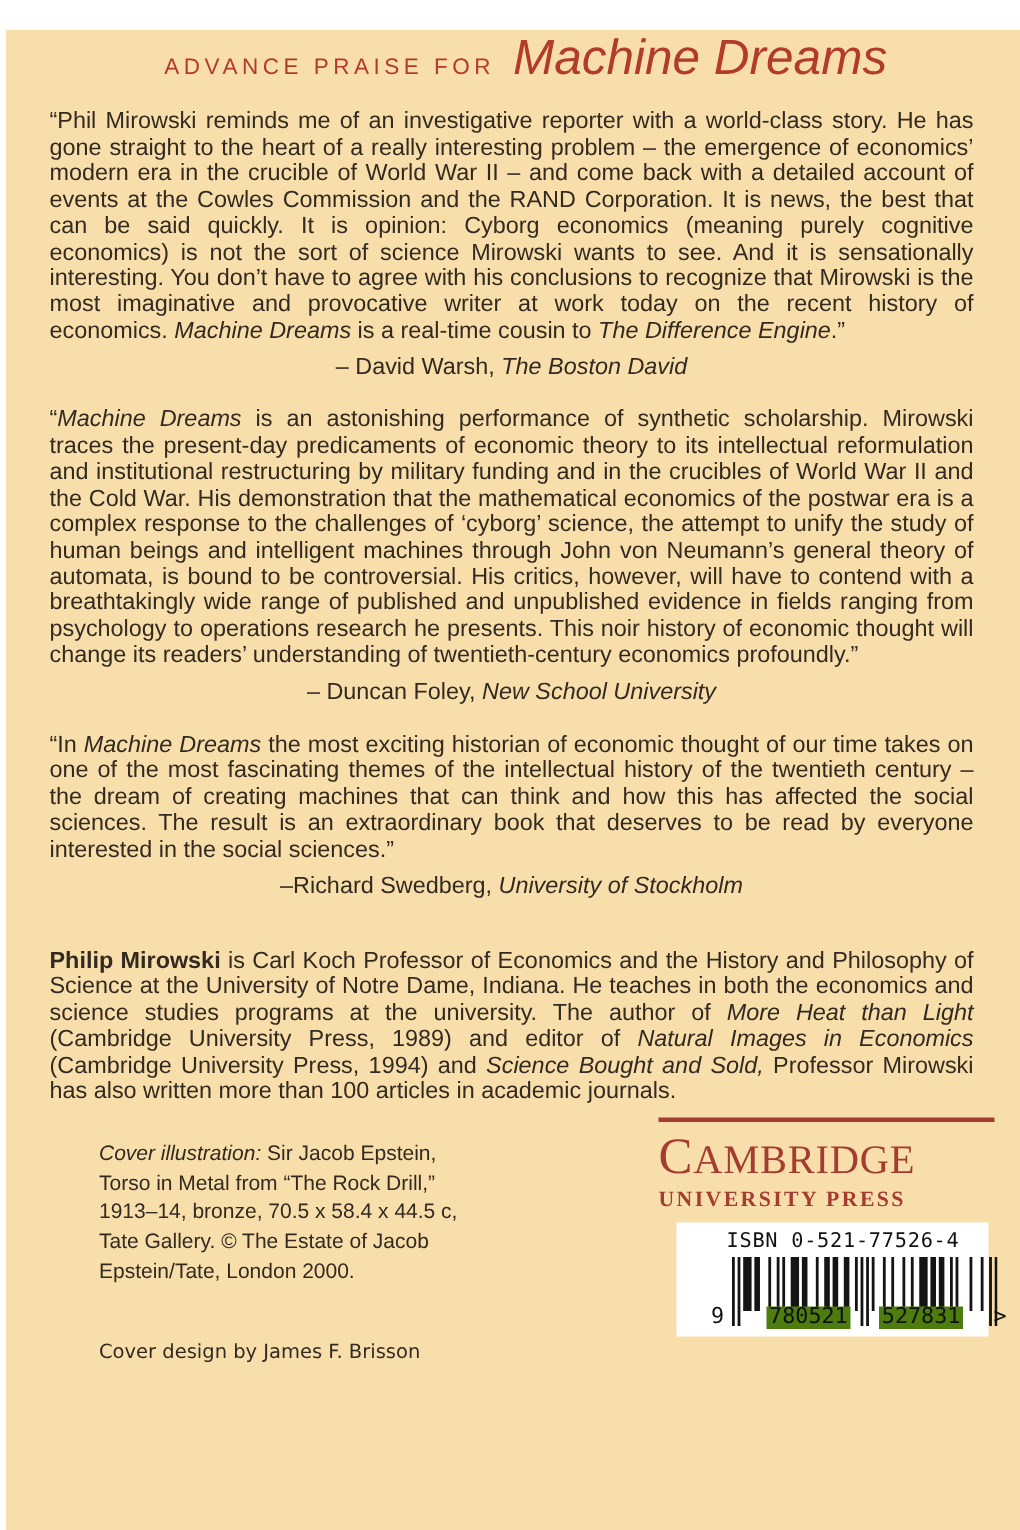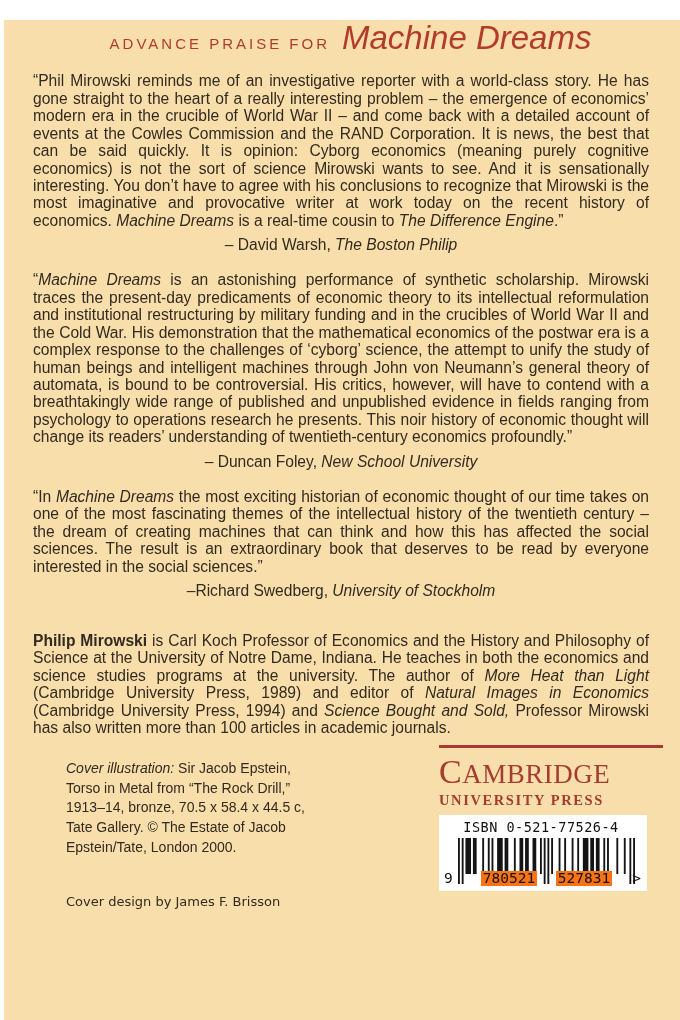"The Boston Philip" i { text: Philip -> David }
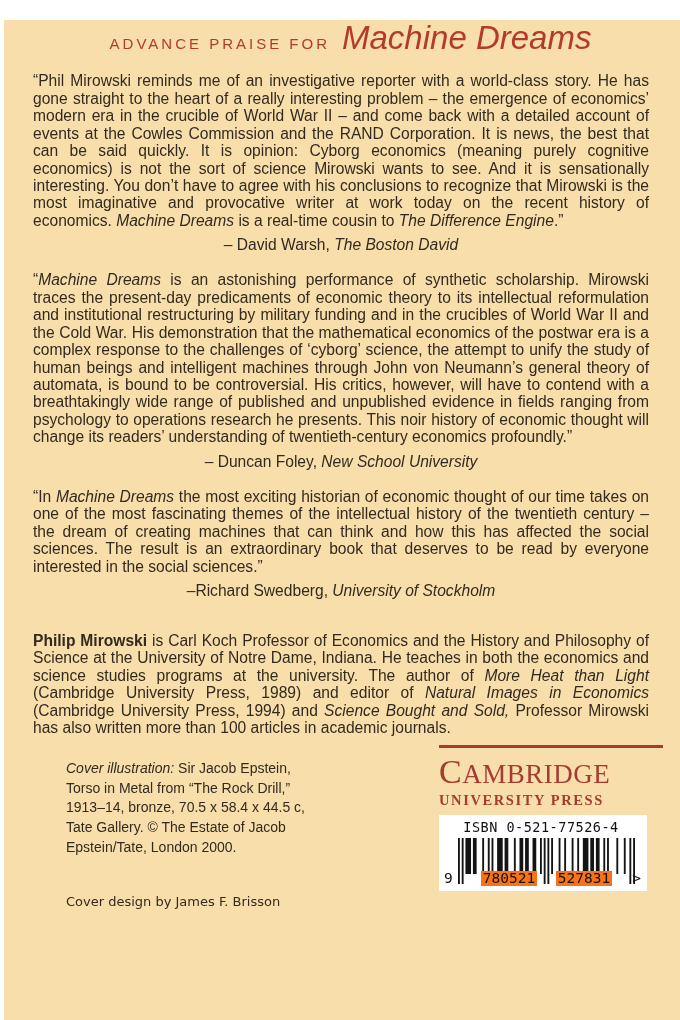"ISBN 0-521-77526-4" .isbn-box { margin-left: none -> 12px; padding: 5px 8px 7px 4px -> 5px 8px 7px 22px }
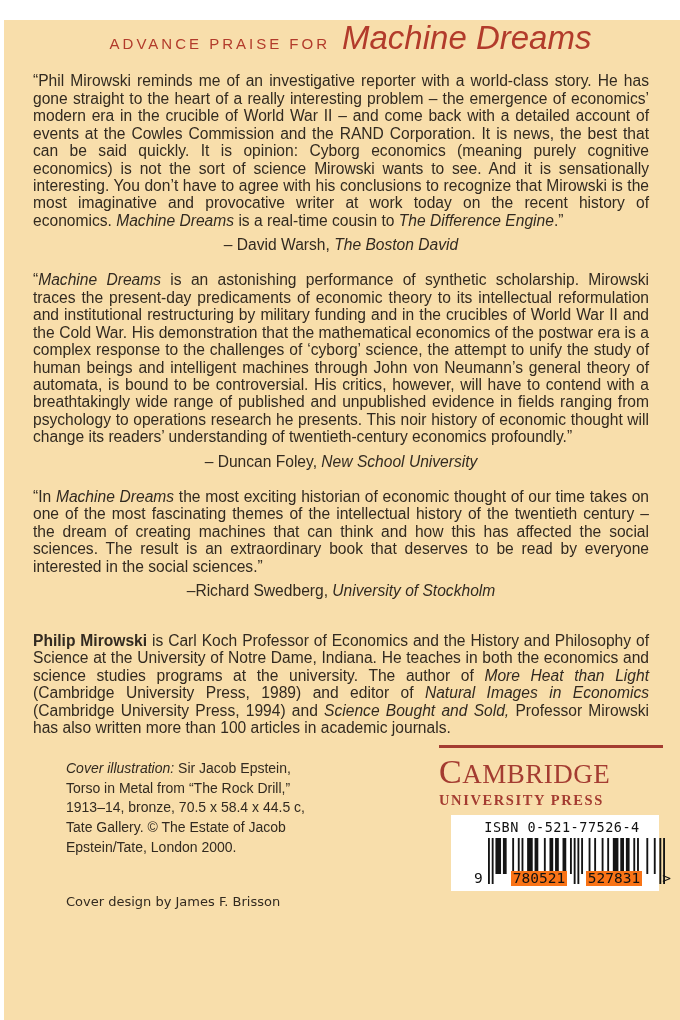"780521" .bc-digits span { background: #f97316 -> #4d7c0f }
